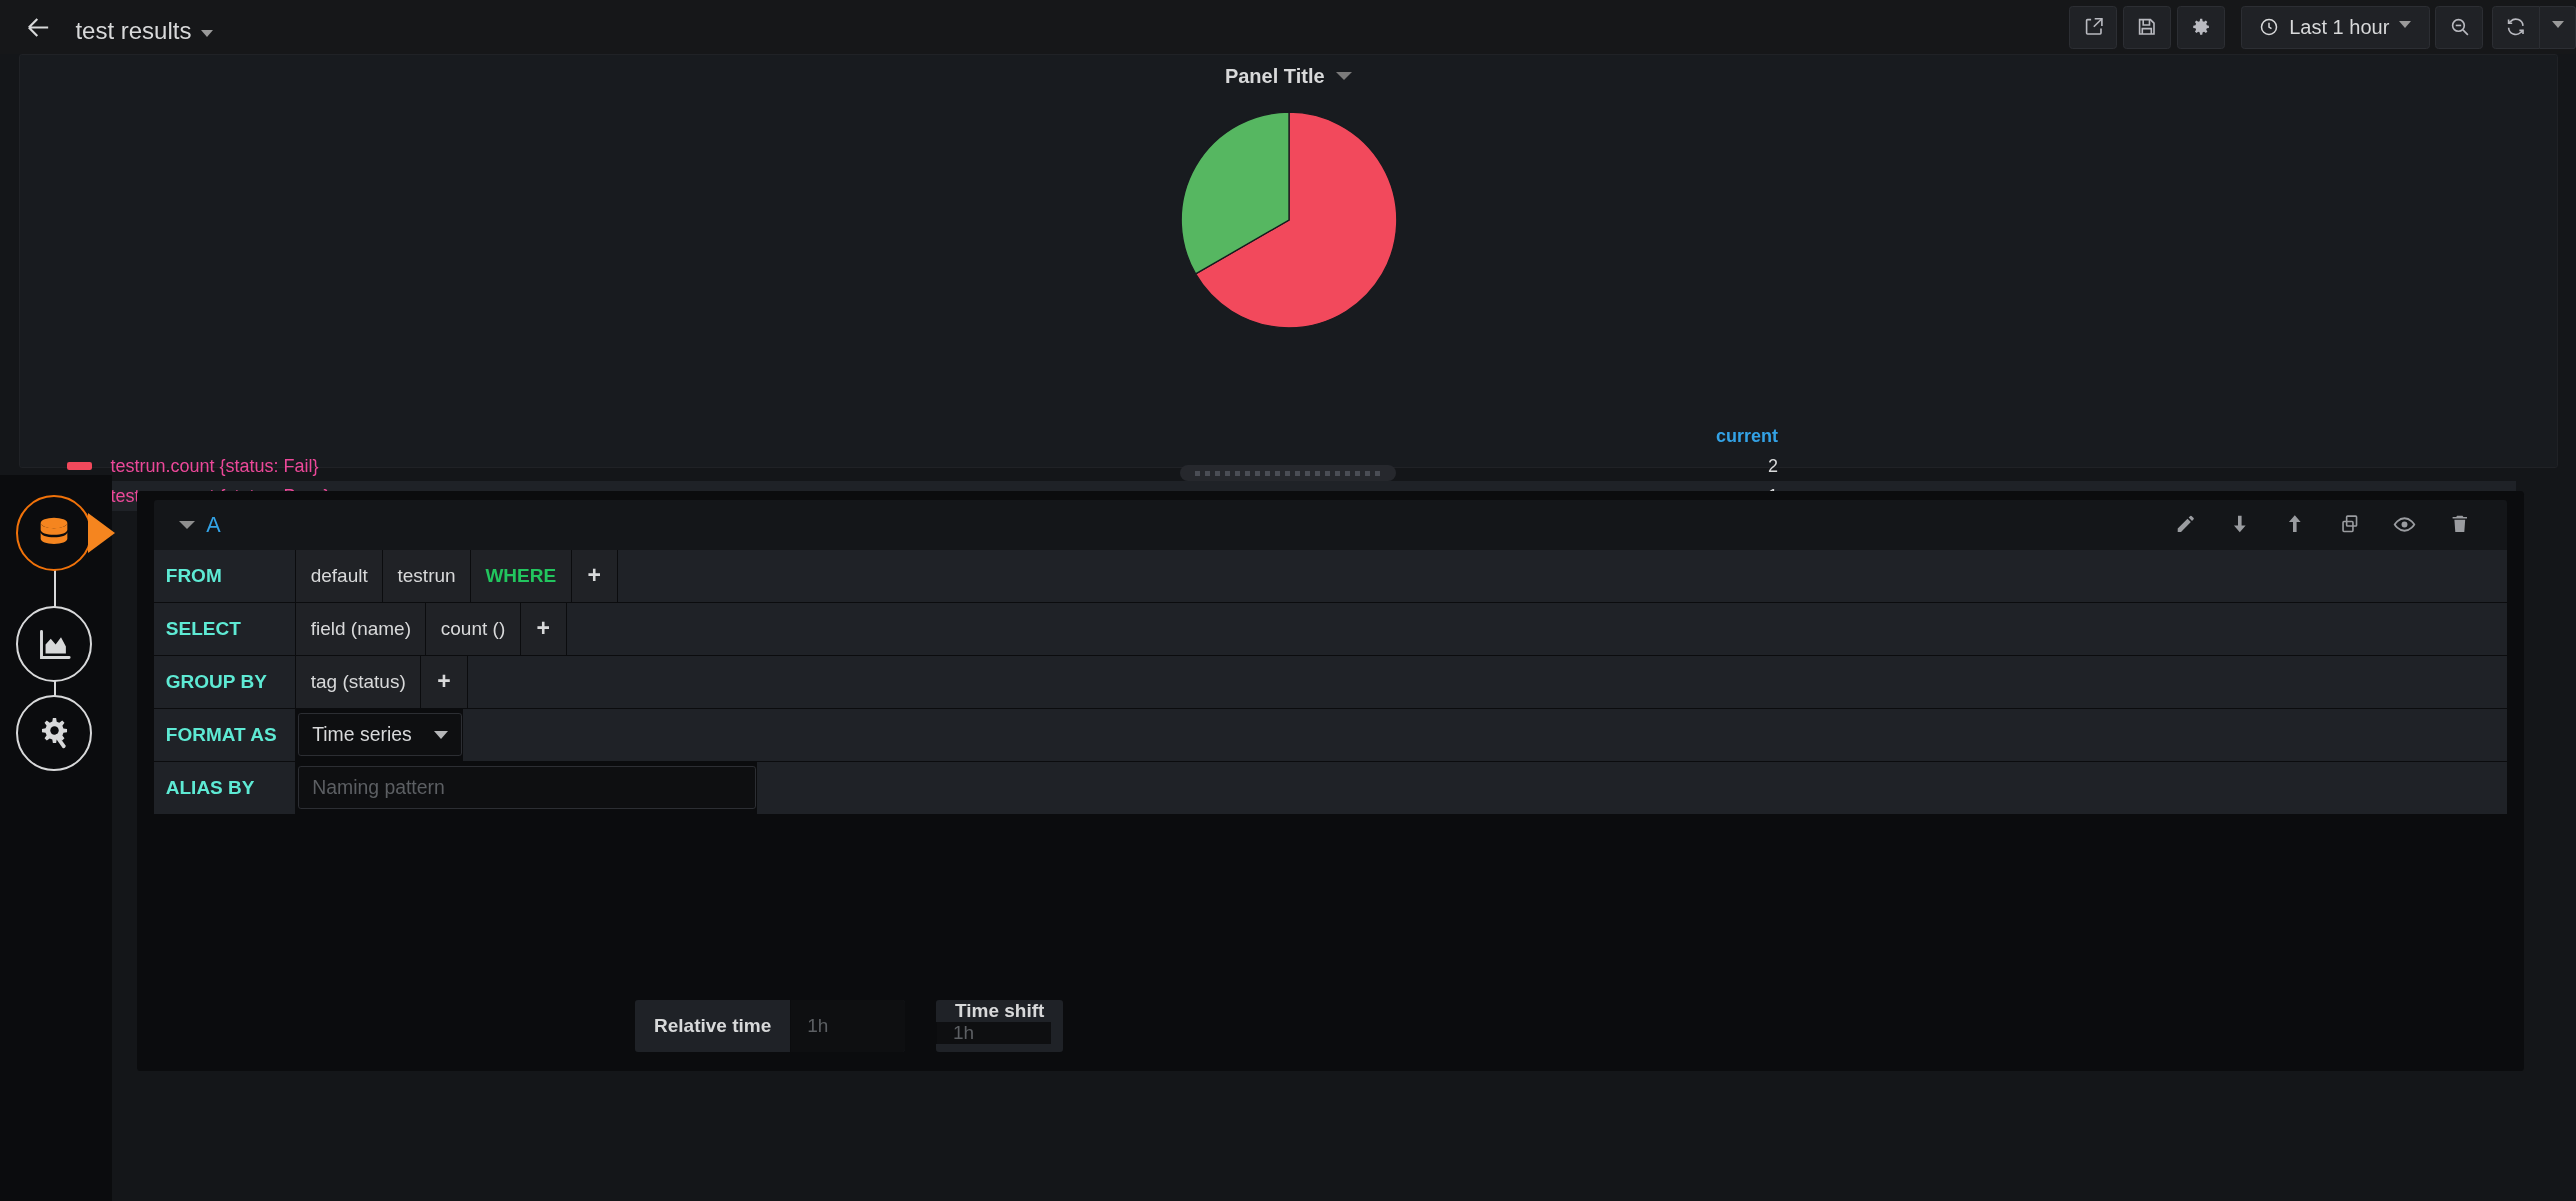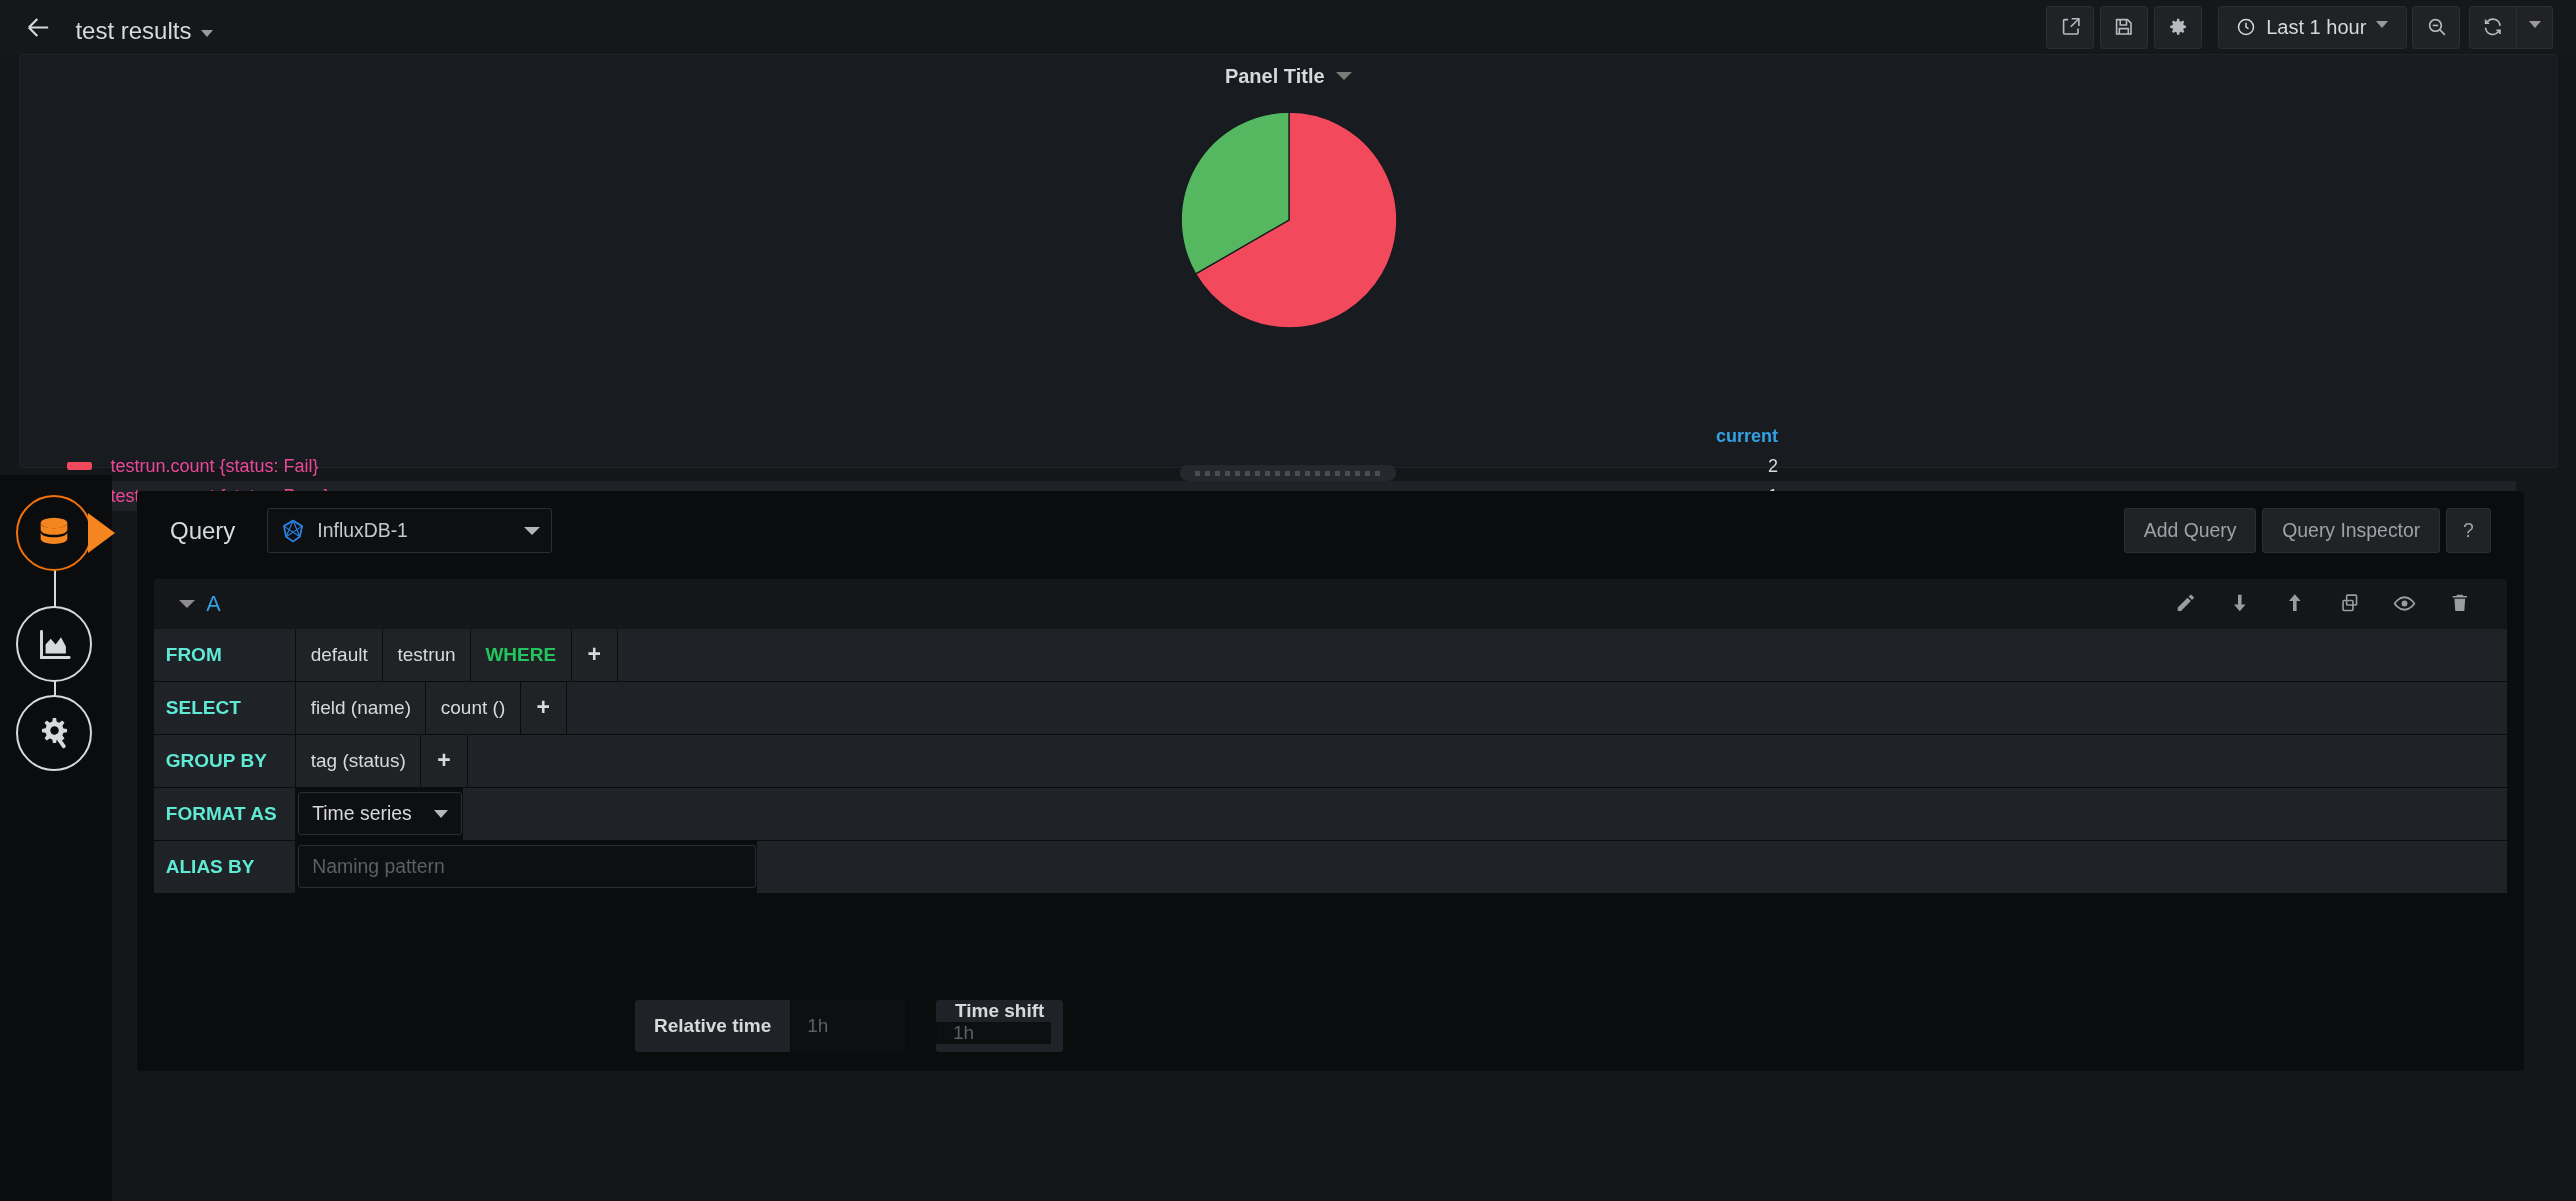"Last 1 hour" .nav-right { padding-right: 23px -> none }
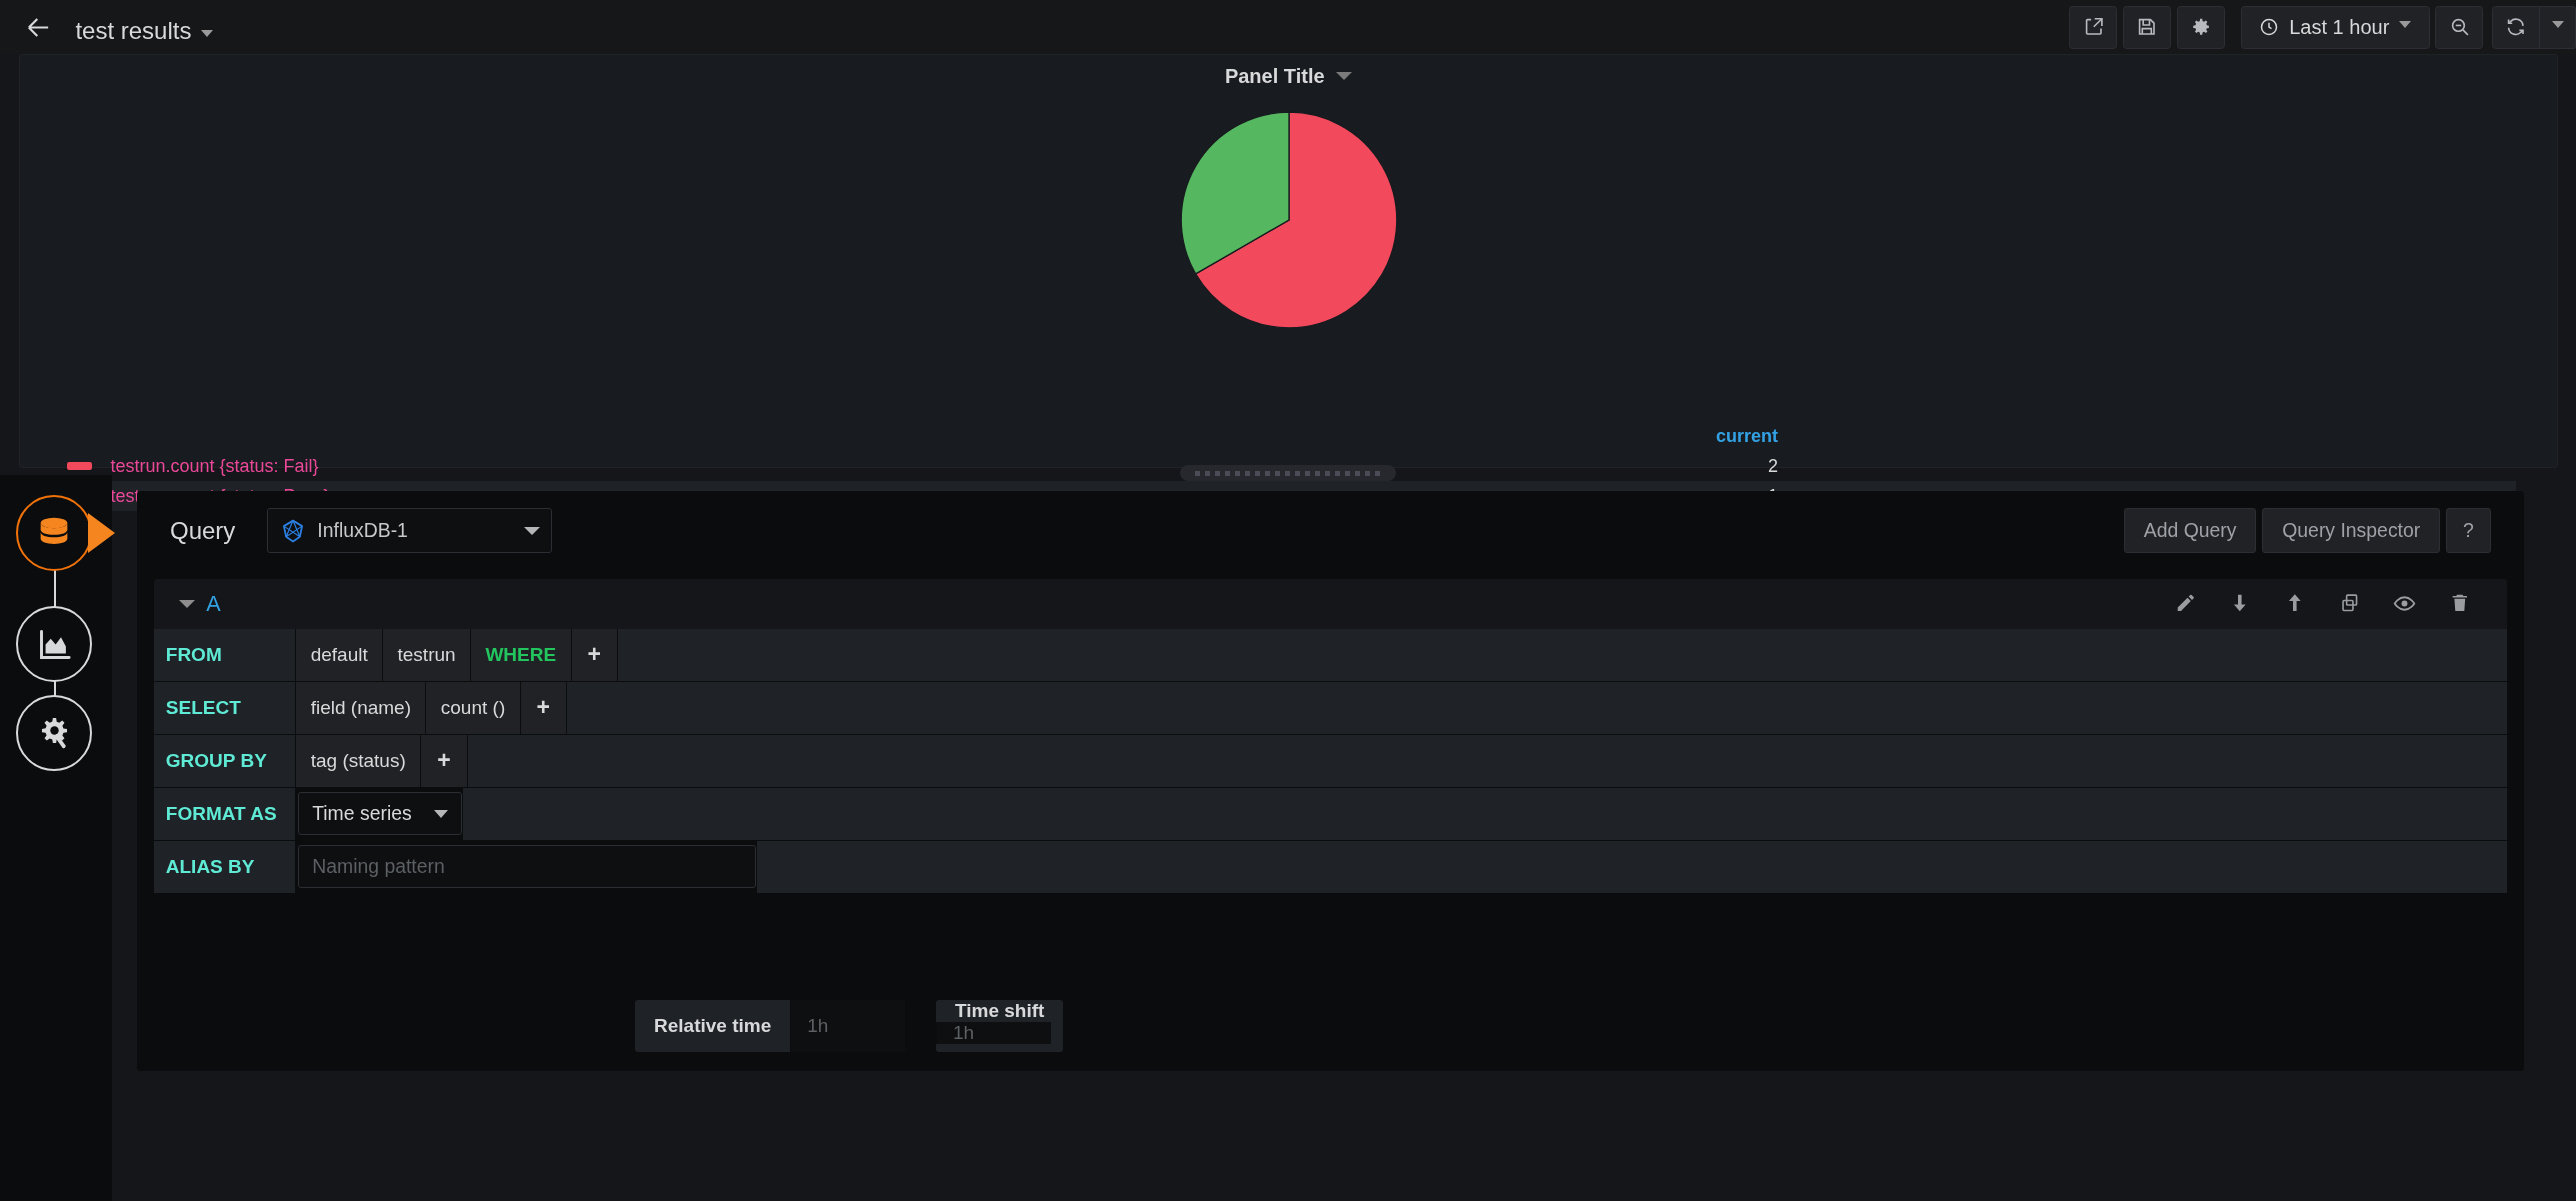"Query" div.q-head { html: <div> <span>Query</span> <div> <svg> <path></path> <path></path> </svg> <span>InfluxDB-1</span> <span></span> </div> <div> <div>Add Query</div> <div>Query Inspector</div> <div>?</div> </div> </div> -> none }
